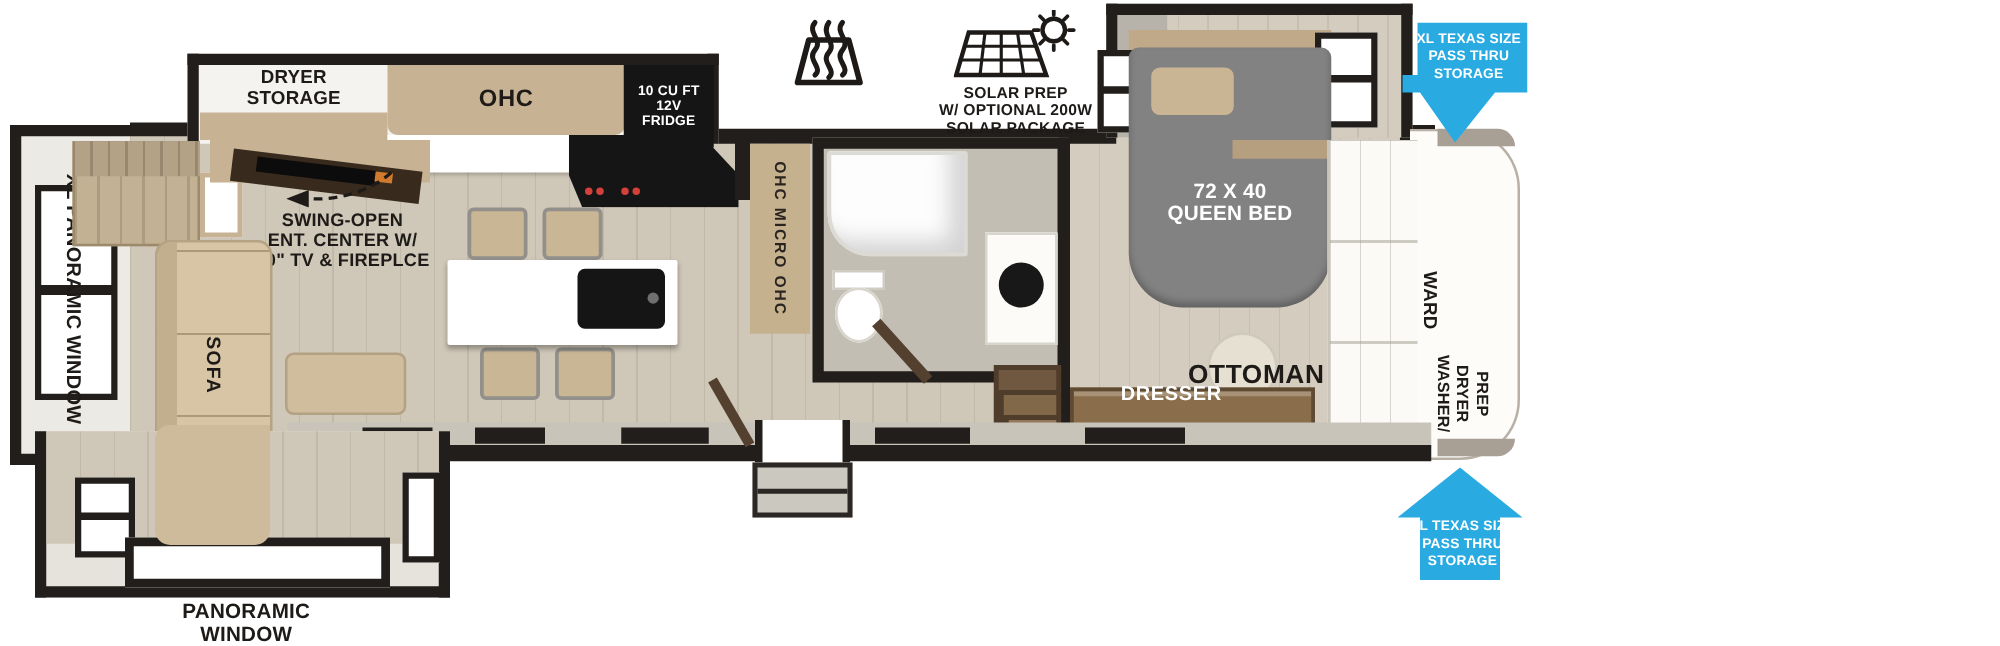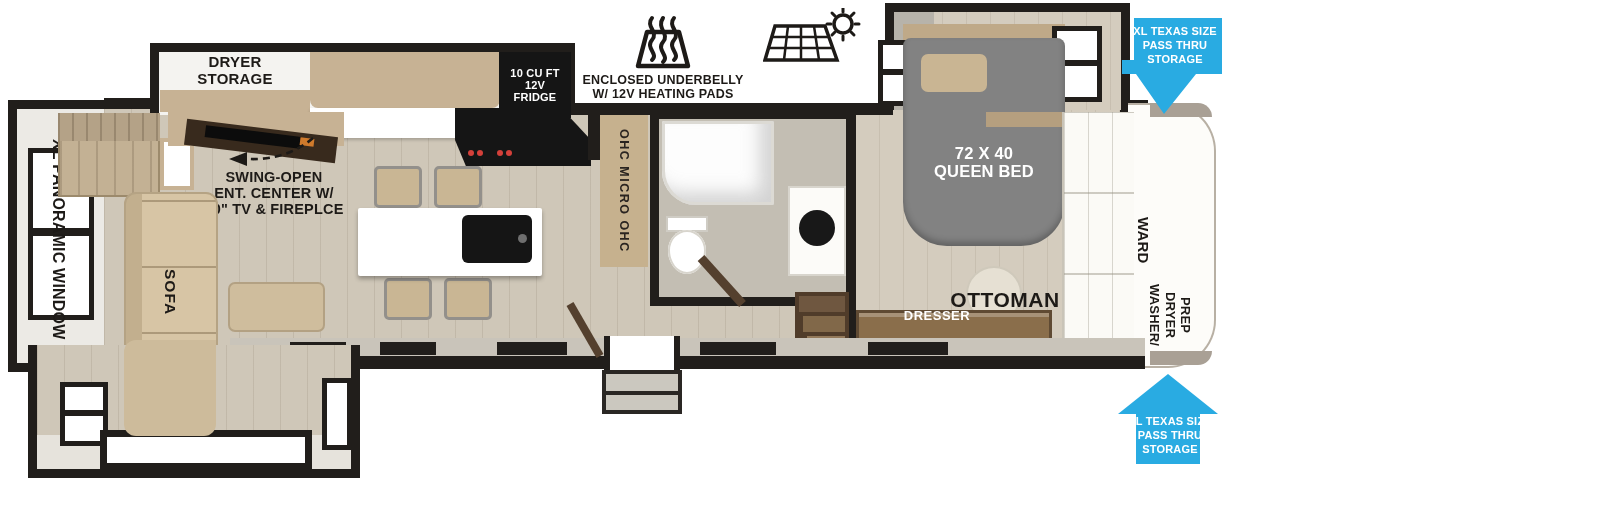"OHC" div.abs { html: none -> <div>OHC</div> }
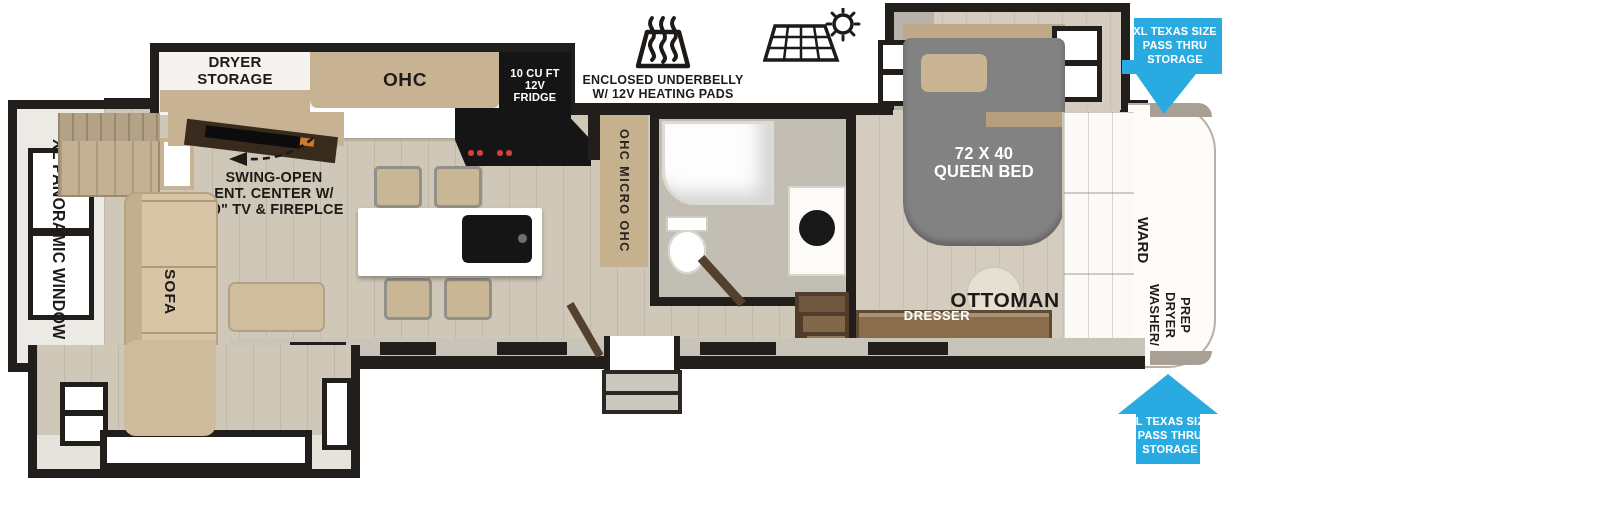"ENCLOSED UNDERBELLY" div.abs { html: <div>ENCLOSED UNDERBELLY W/ 12V HEATING PADS</div> -> none }
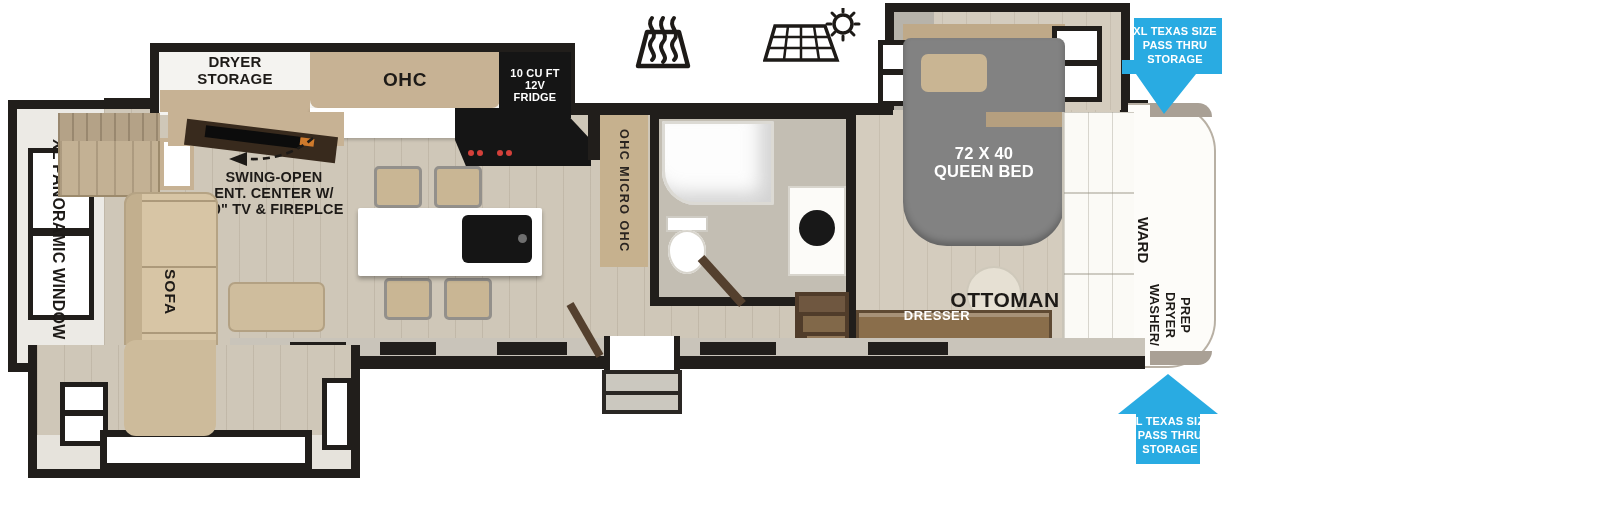"SOLAR PREP" div.abs { html: none -> <div>SOLAR PREP W/ OPTIONAL 200W SOLAR PACKAGE</div> }
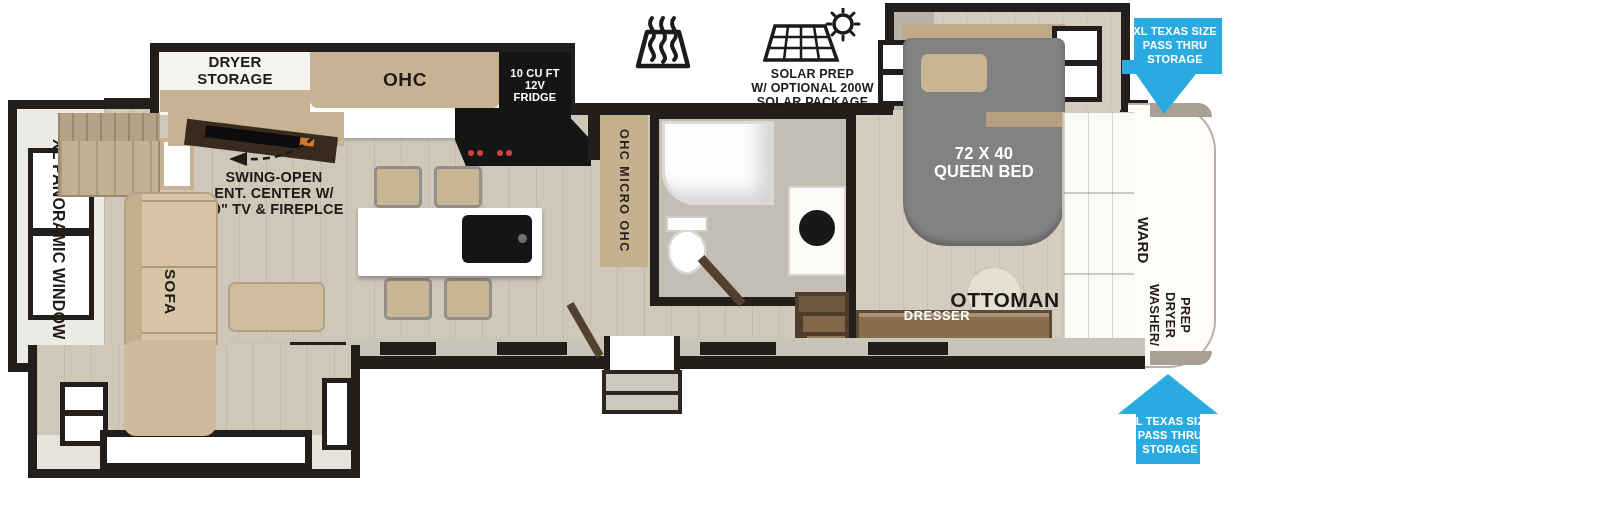"DRESSER" div.abs { font-size: 13px -> 16px }
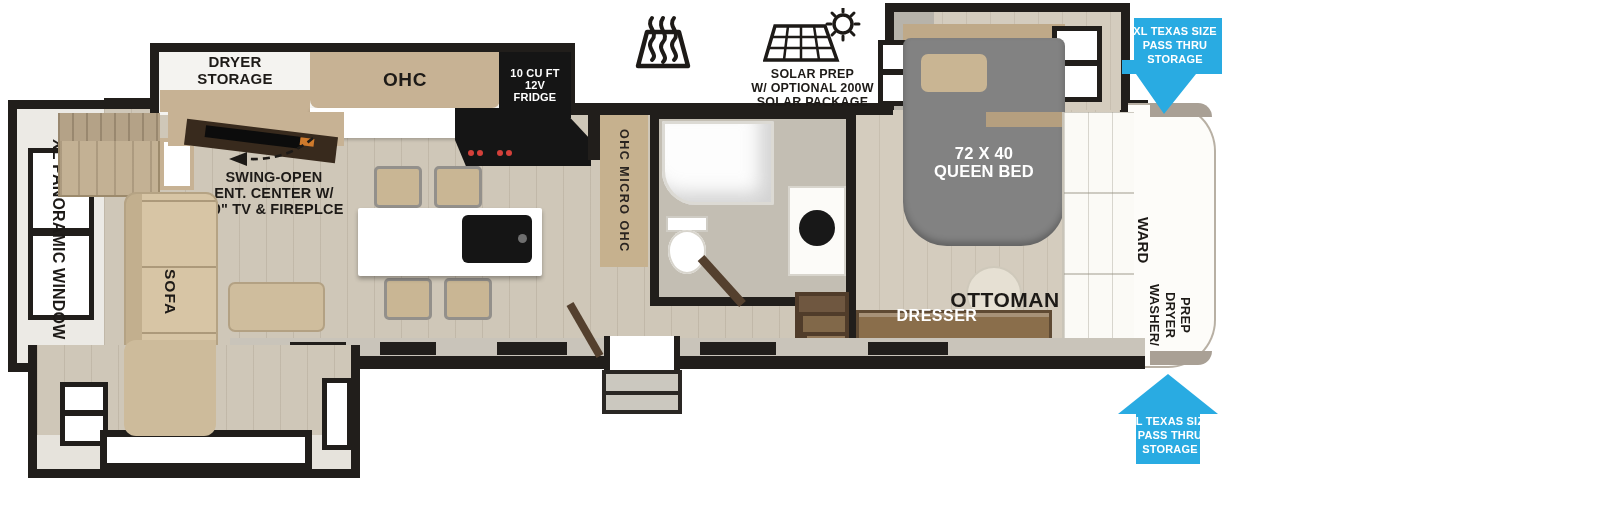"PANORAMIC" div.abs { html: none -> <div>PANORAMIC WINDOW</div> }
